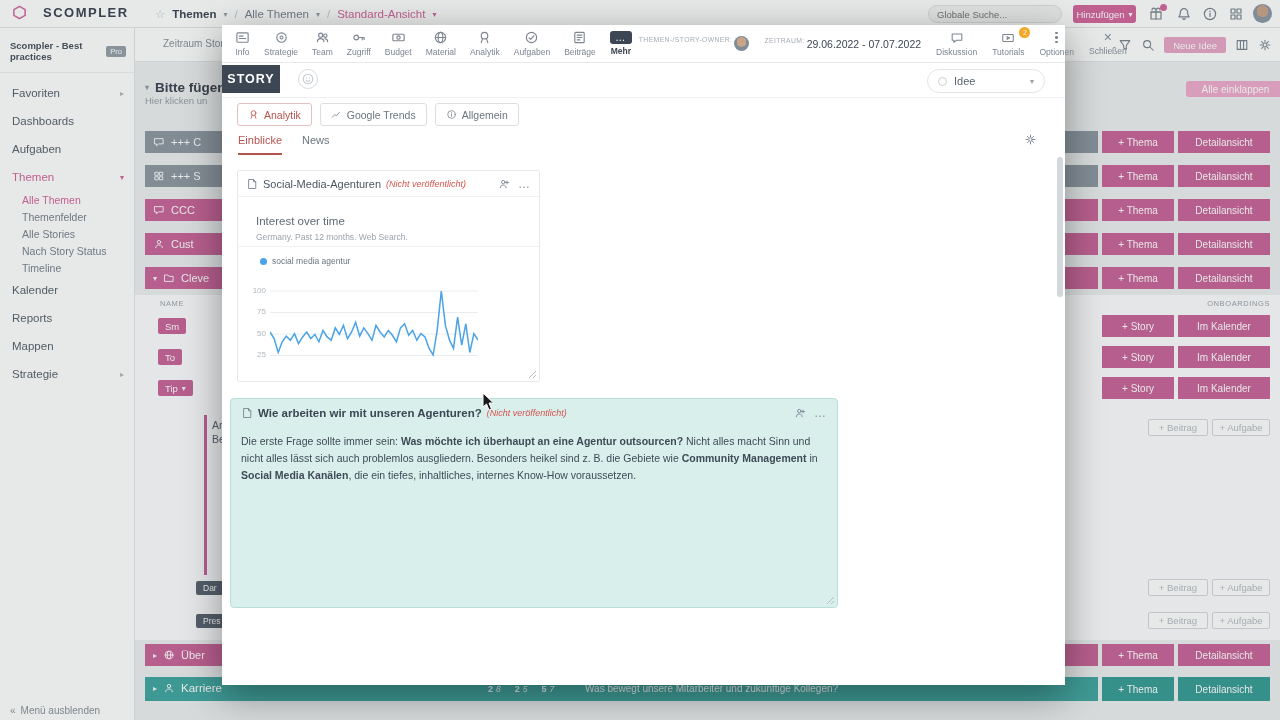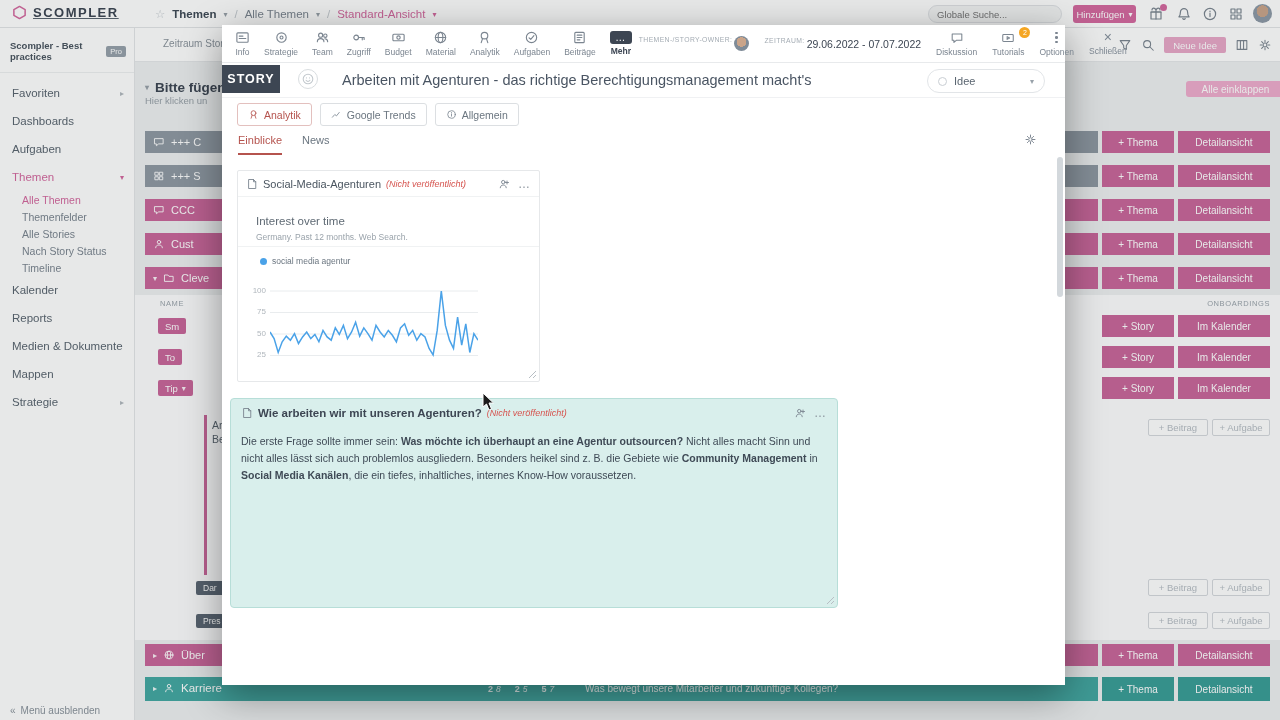"SCOMPLER" .brand { gap: 6px -> 16px; text-decoration: underline -> none }
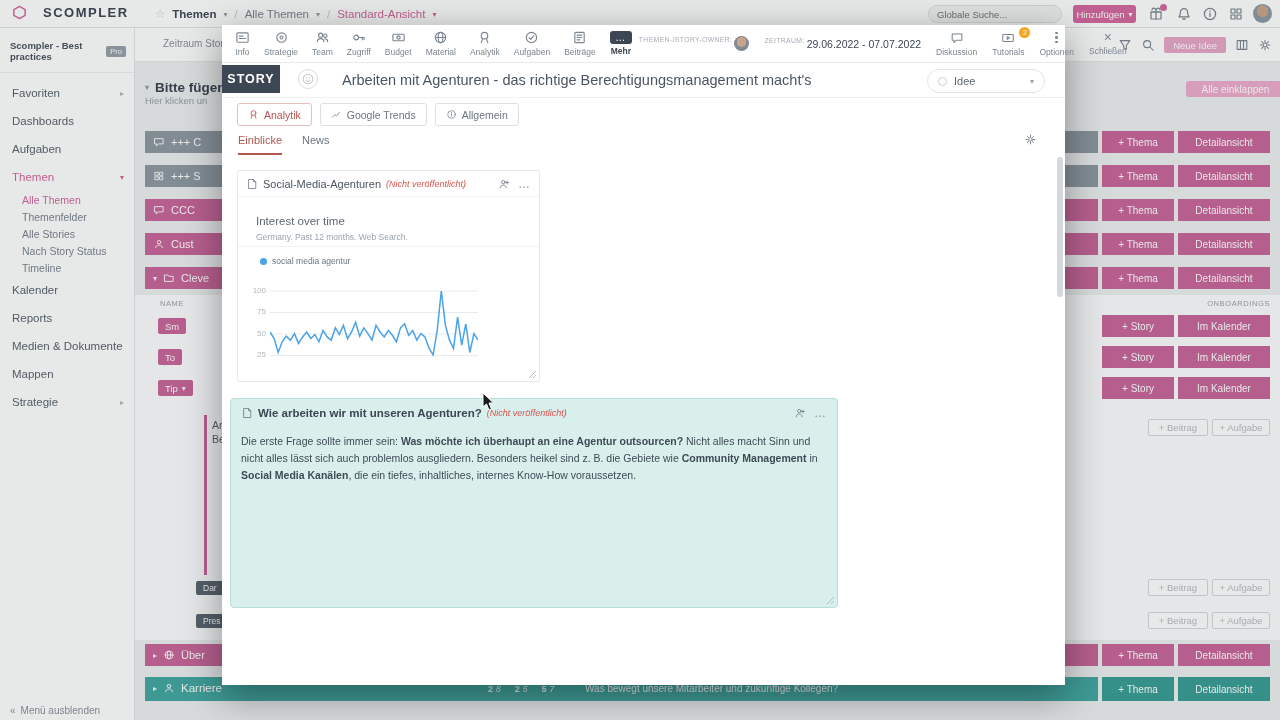"Arbeiten mit Agenturen - das" div.m-title { html: <div>Arbeiten mit Agenturen - das richtige Berechtigungsmanagement macht's</div> -> none }
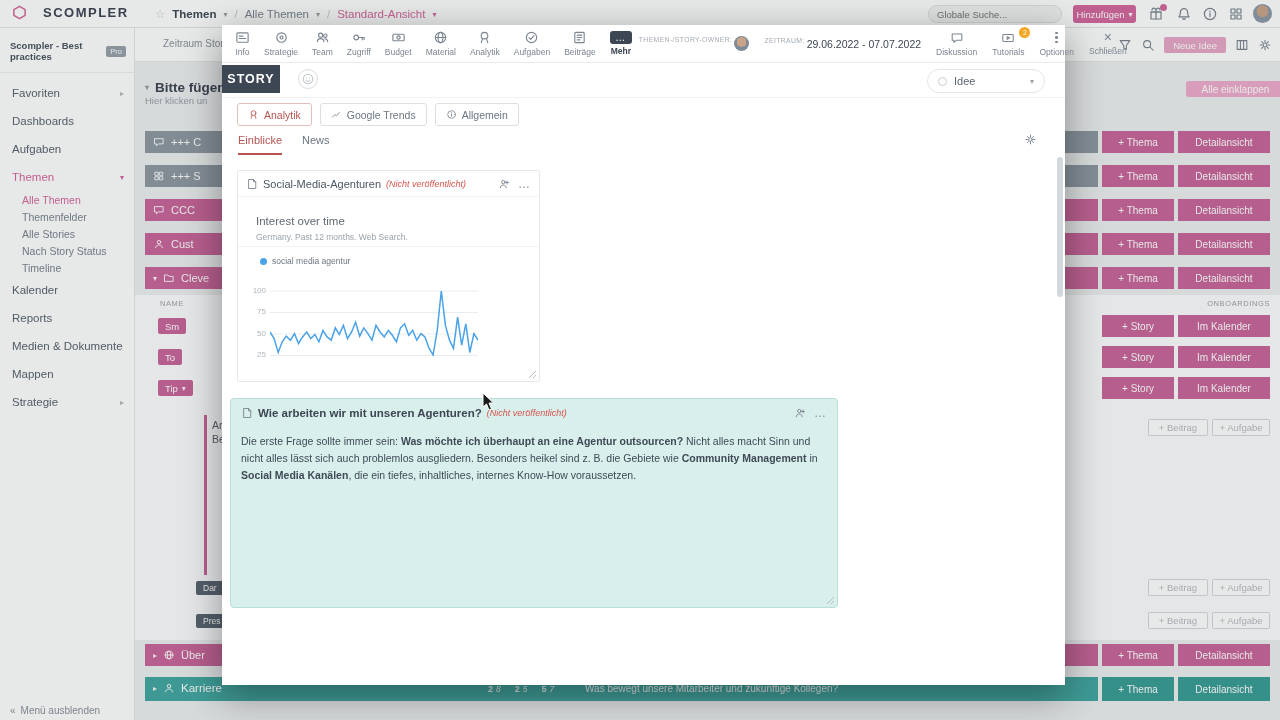"Medien & Dokumente" div.sitem { html: <div> <span>Medien &amp; Dokumente</span> </div> -> none }
